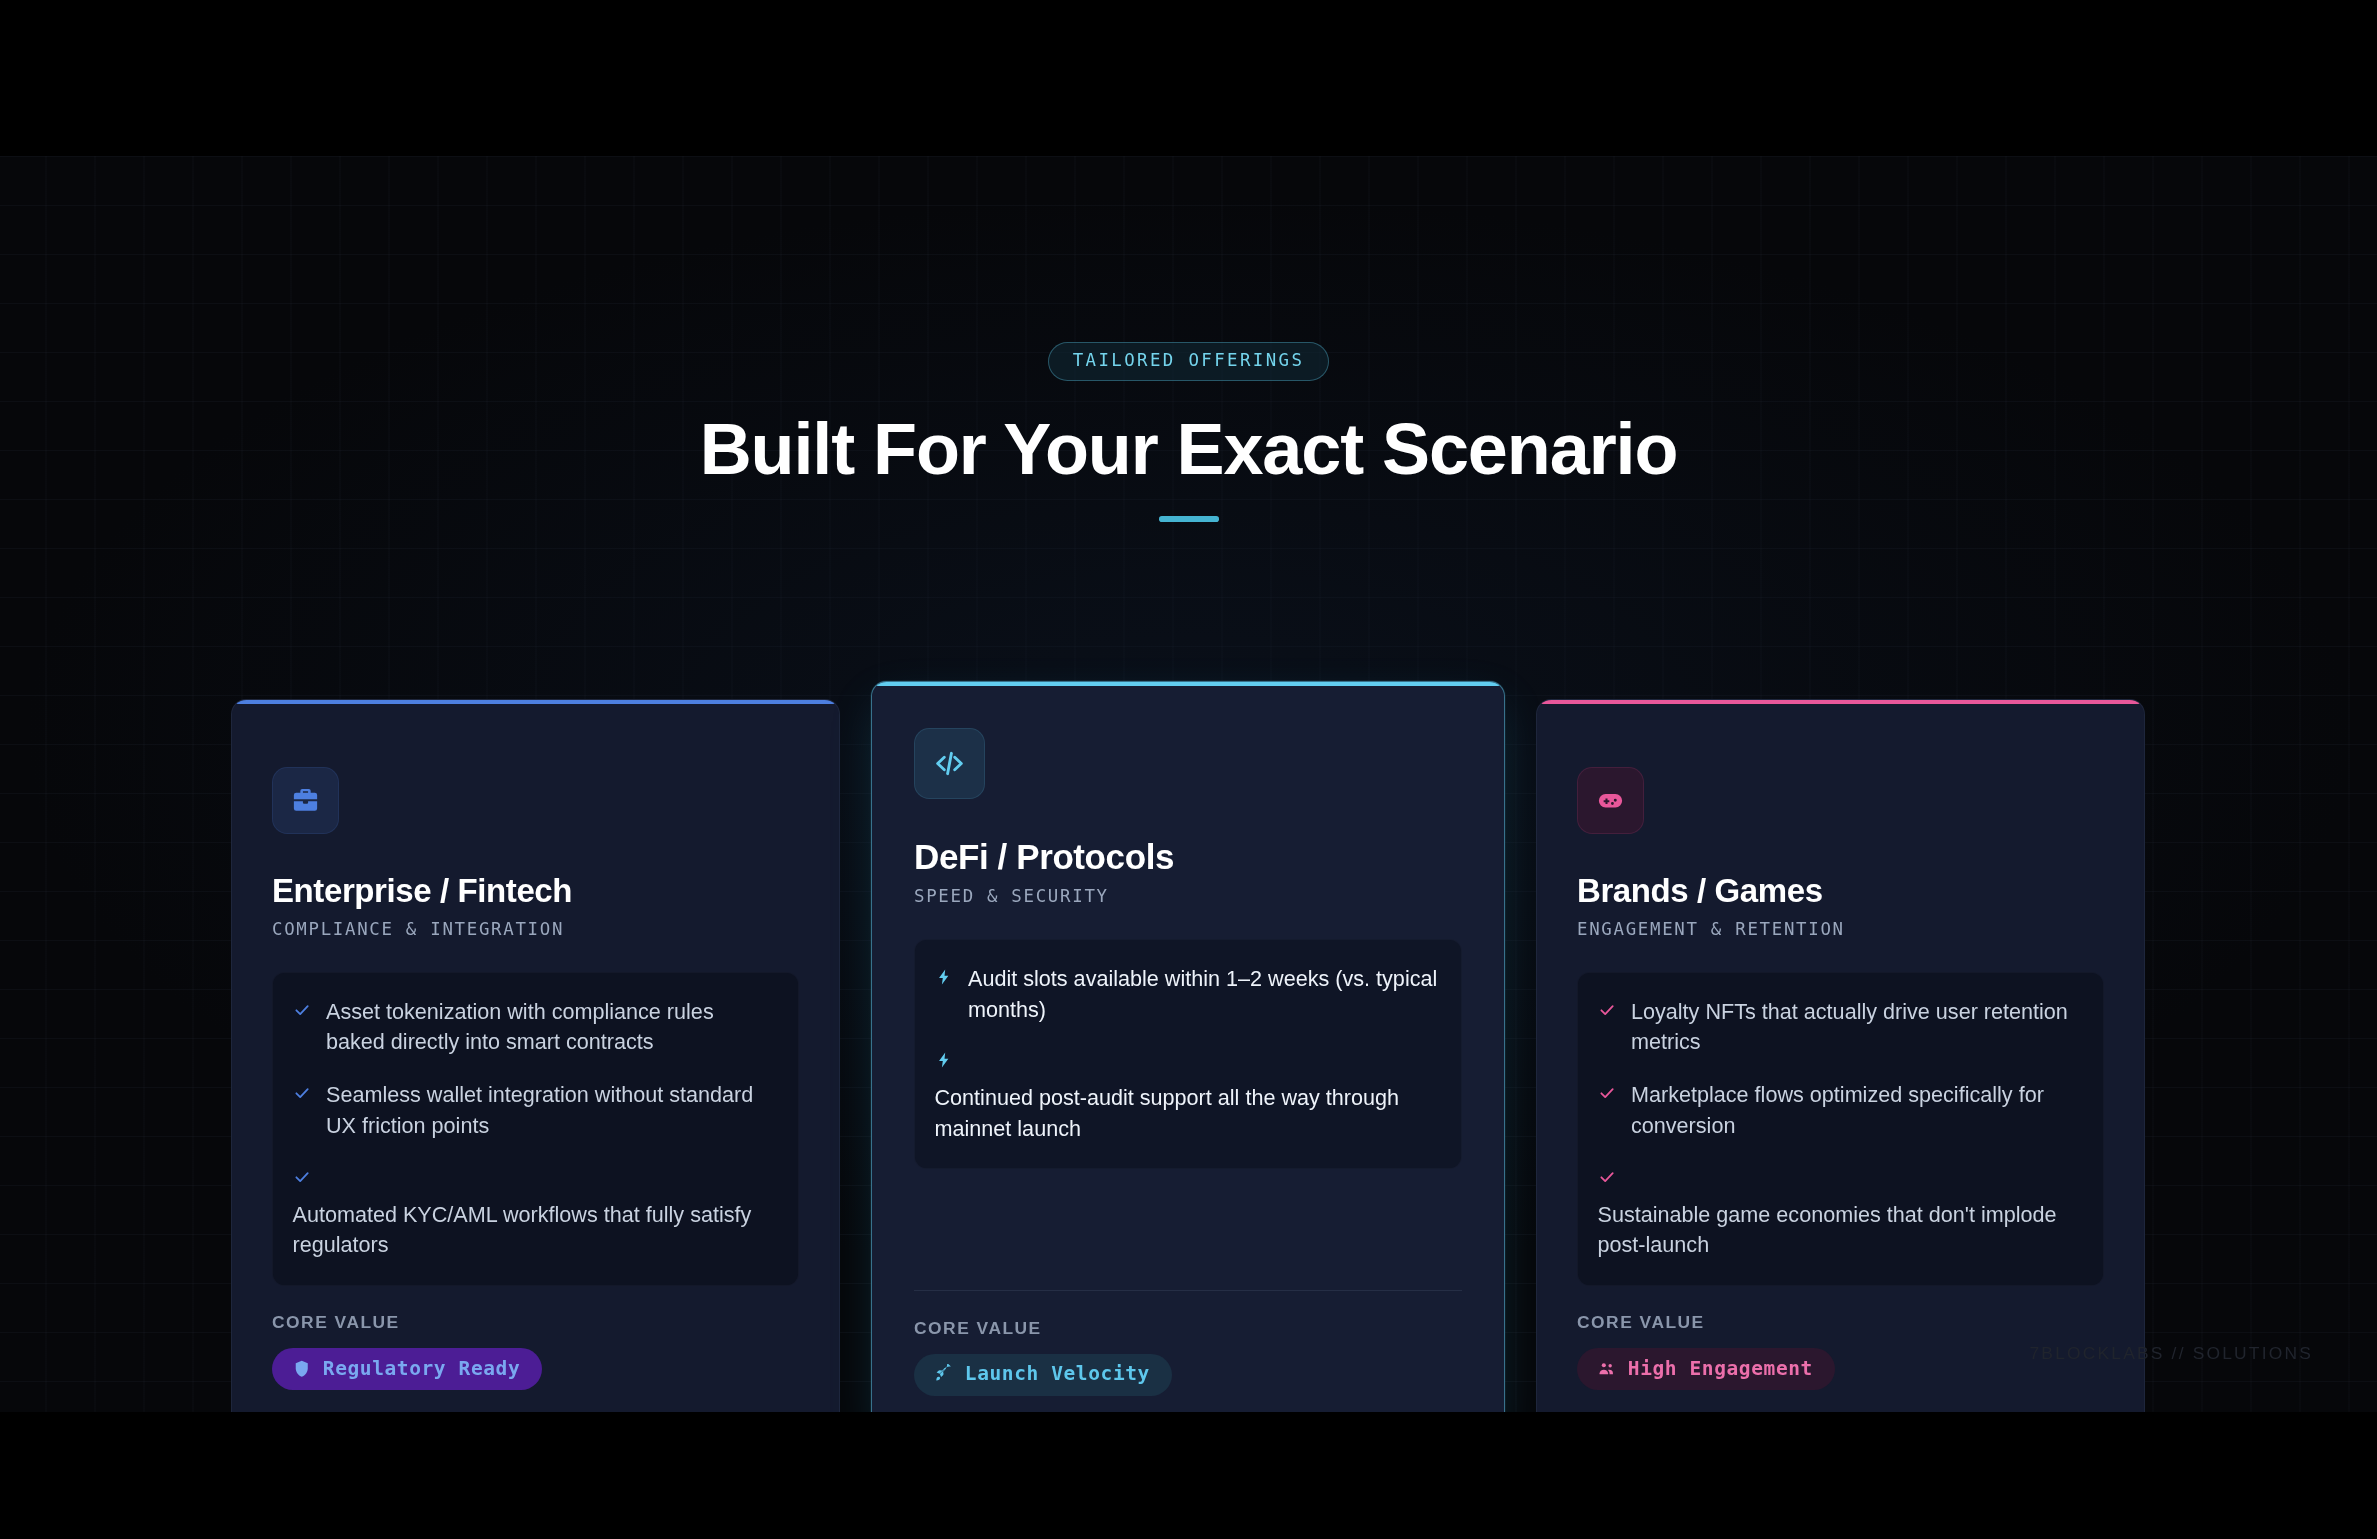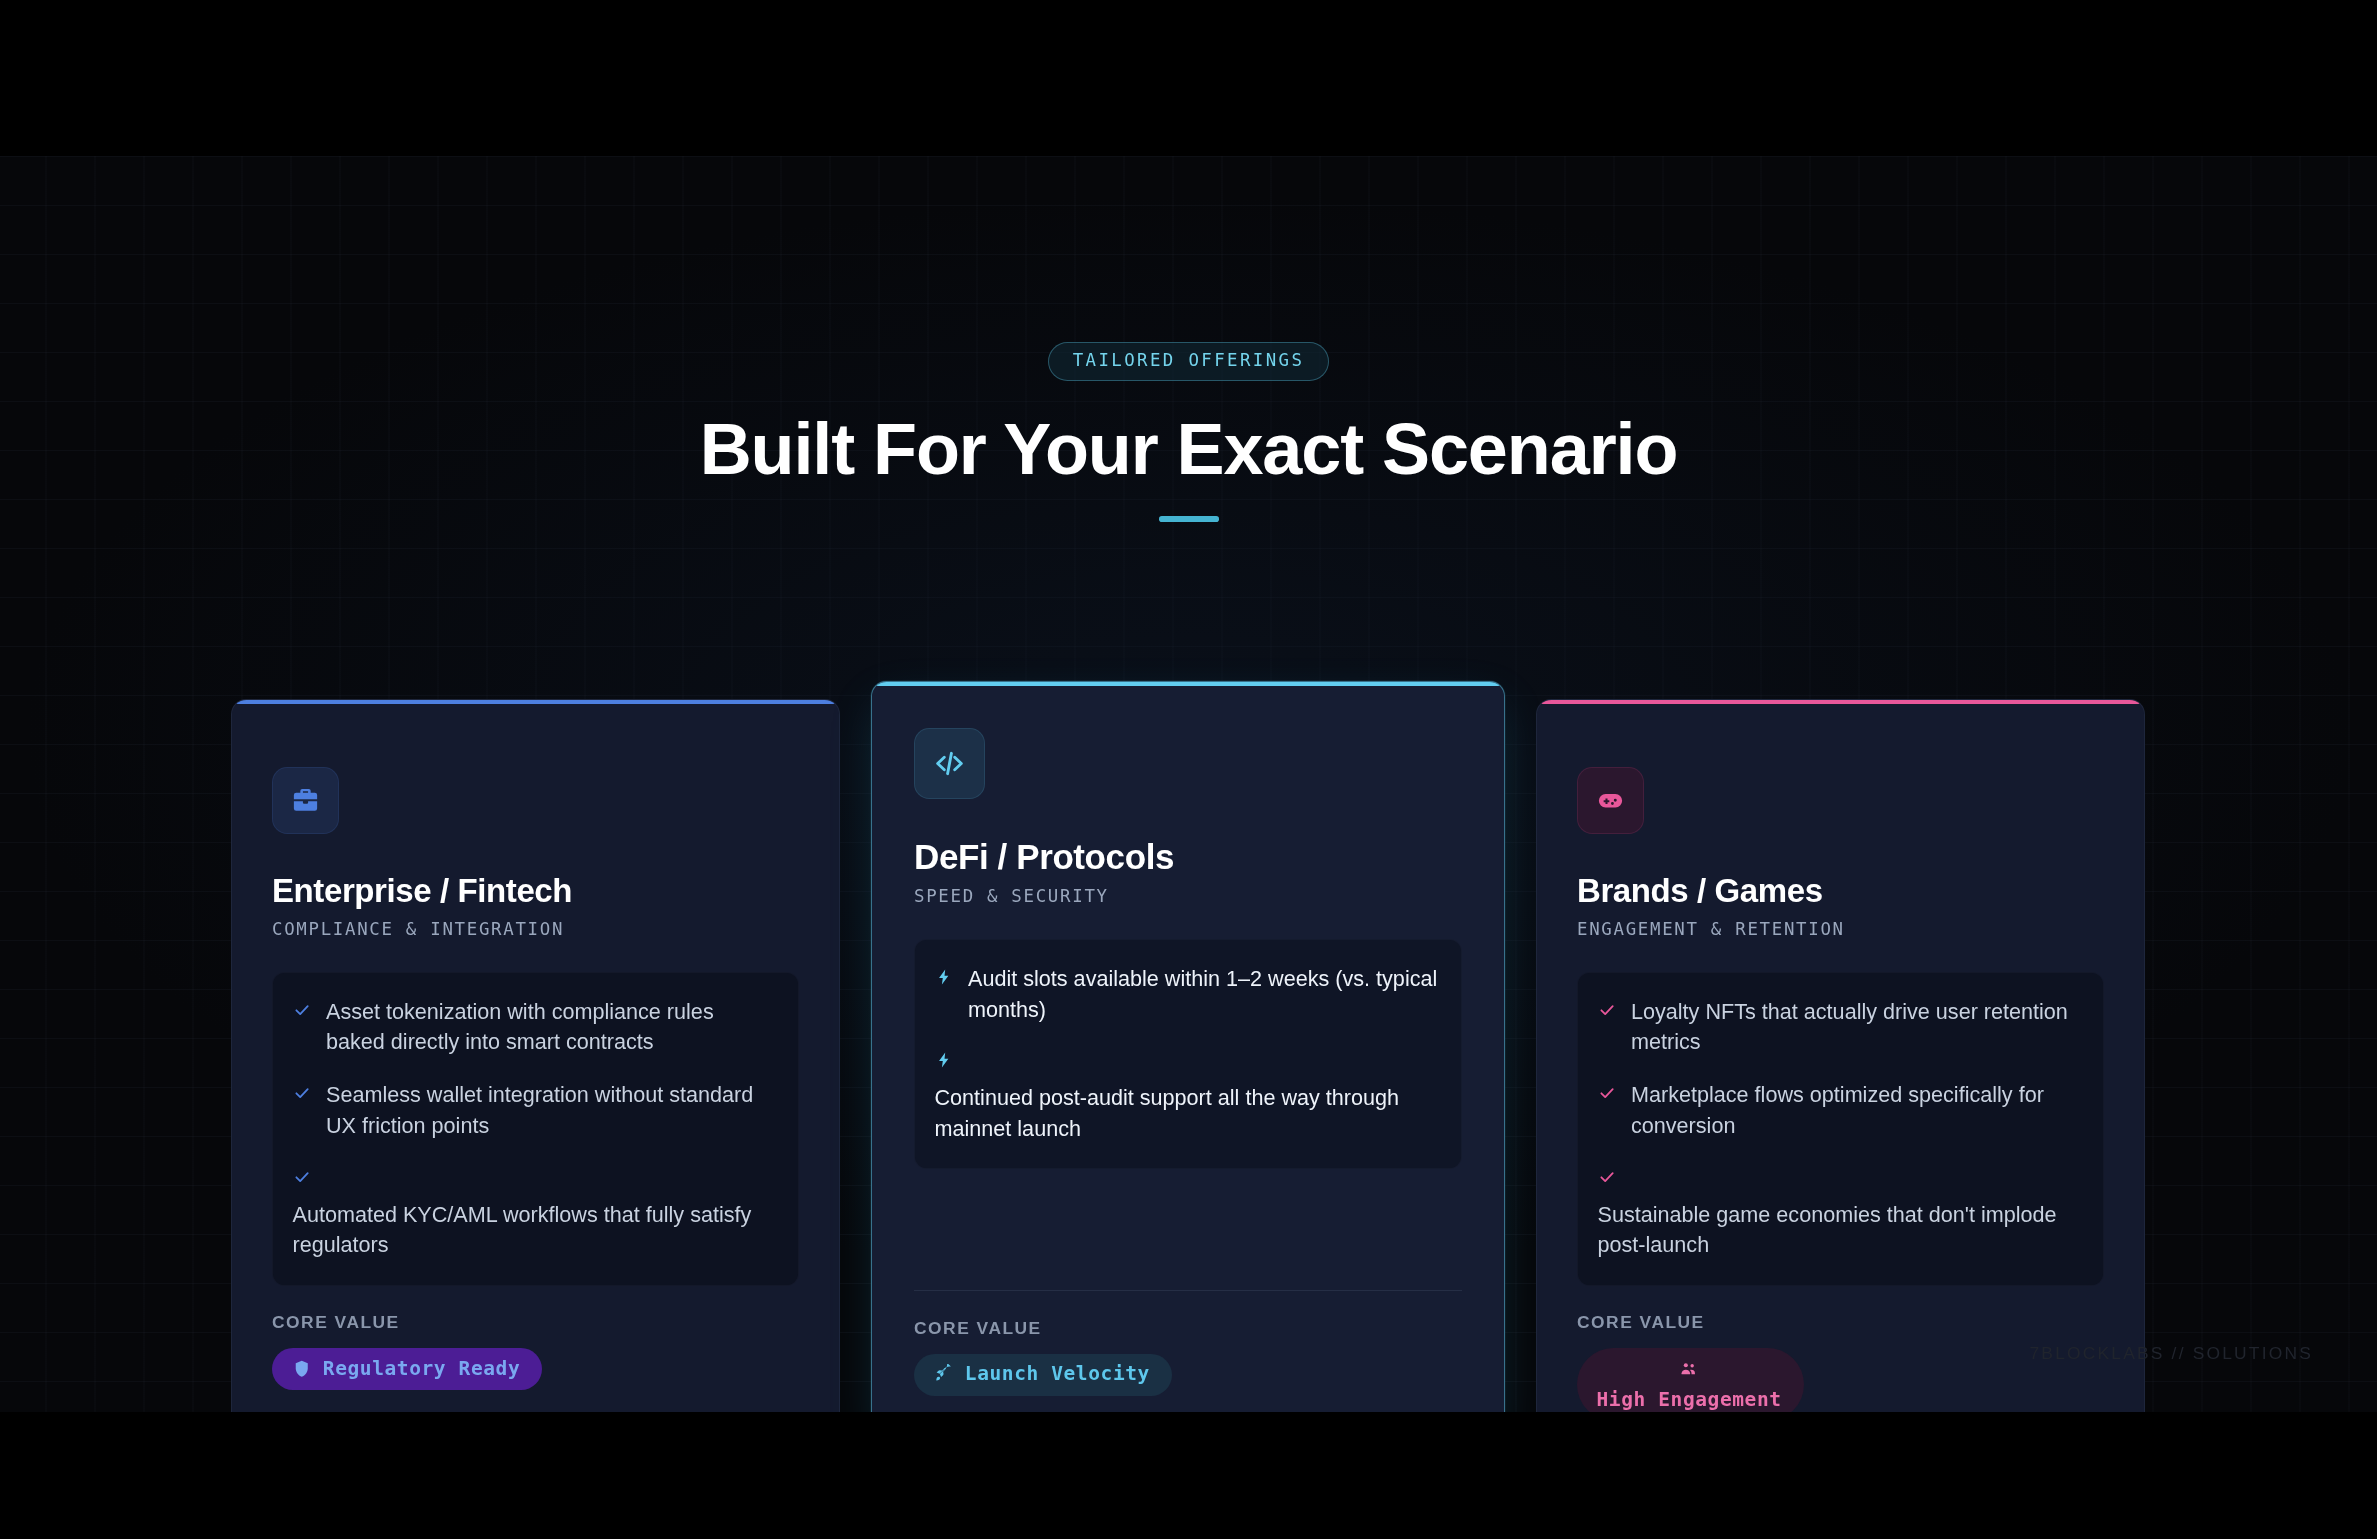"High Engagement" div.value-pill { flex-direction: column -> none }
